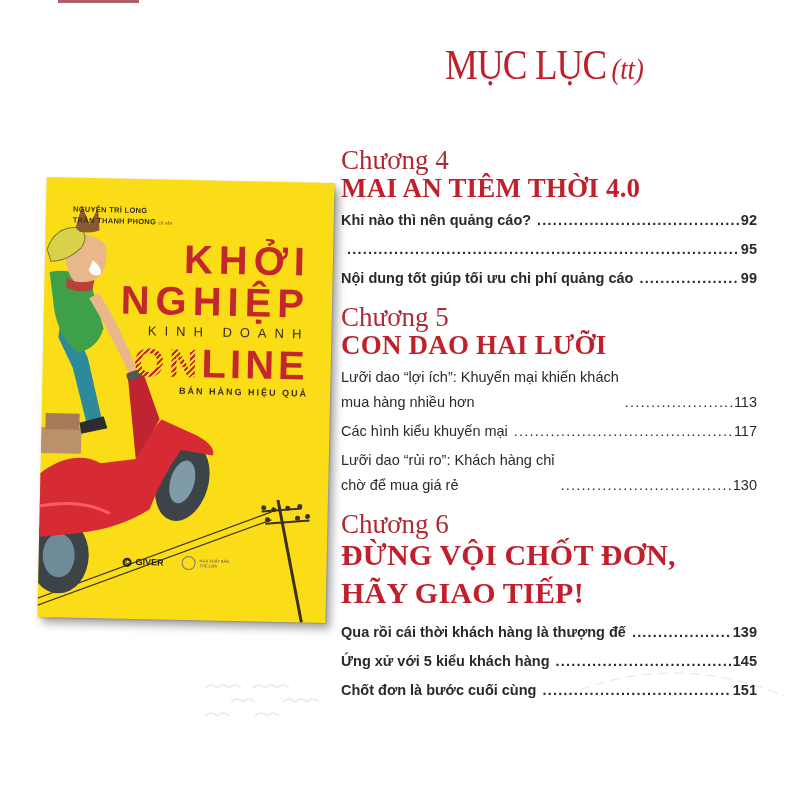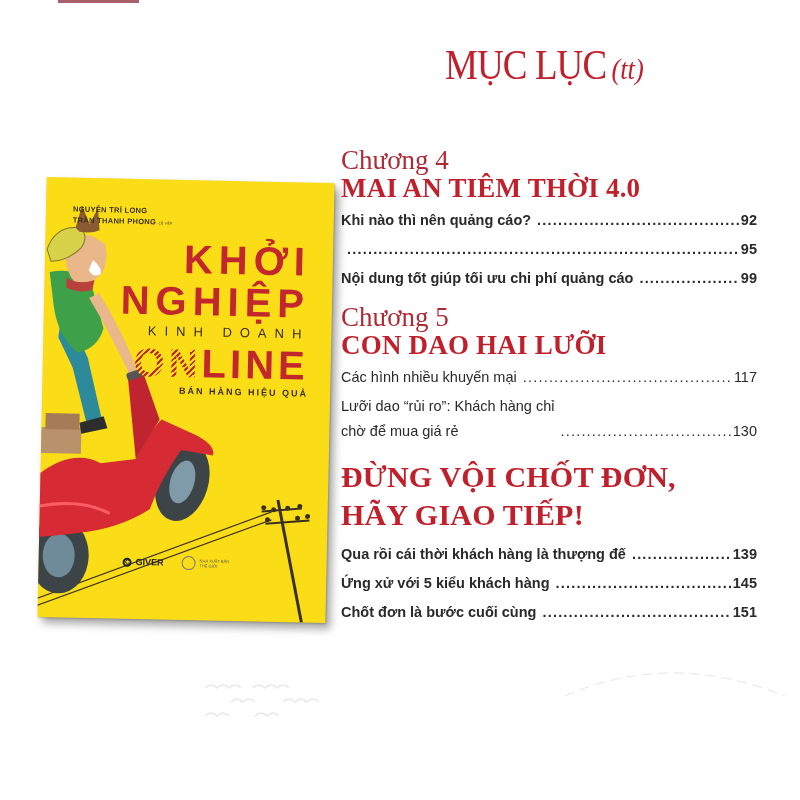"Lưỡi dao “lợi ích”: Khuyến" div.entry { html: none -> <div> <span>Lưỡi dao “lợi ích”: Khuyến mại khiến khách mua hàng nhiều hơn</span> <span></span> <span>113</span> </div> }
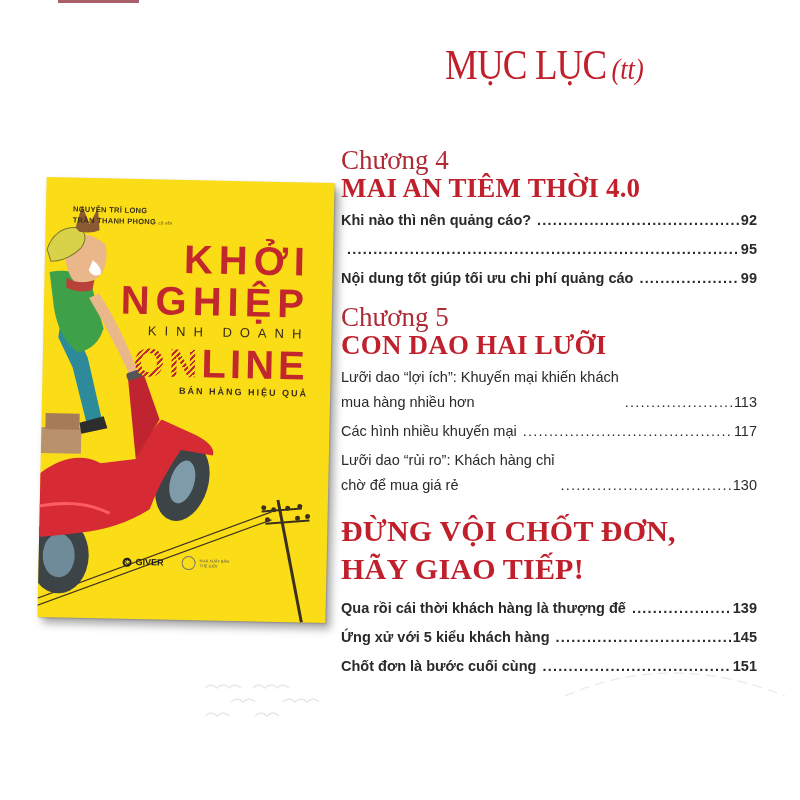"Các hình nhiều khuyến mại" span.txt { text: nhiều -> kiểu }
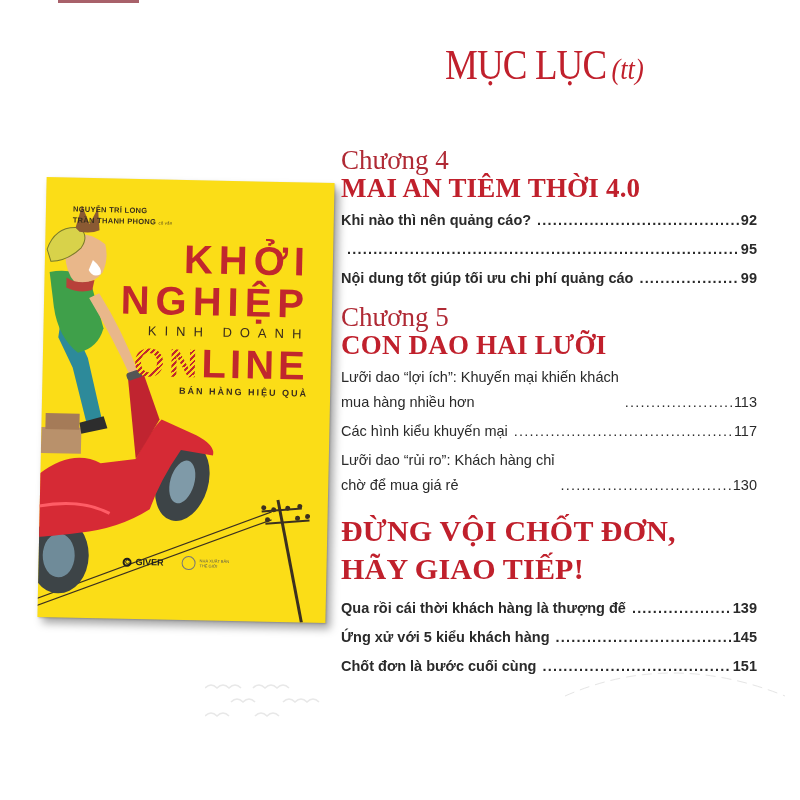"Chương 6" div.ch-label { html: none -> <div>Chương 6</div> }
